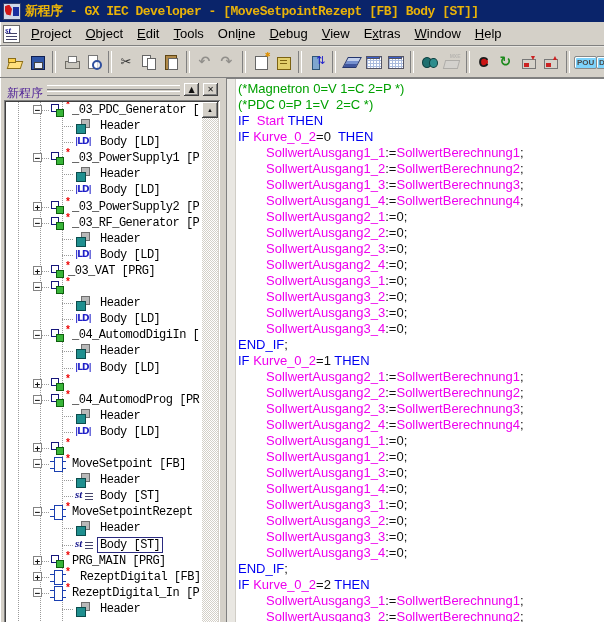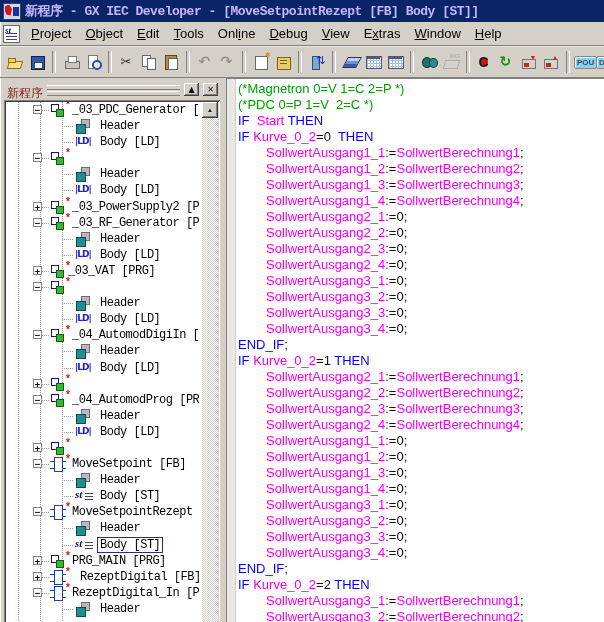"新程序 - GX IEC Developer" .apptitle { color: #c4b5fd -> #eab308 }
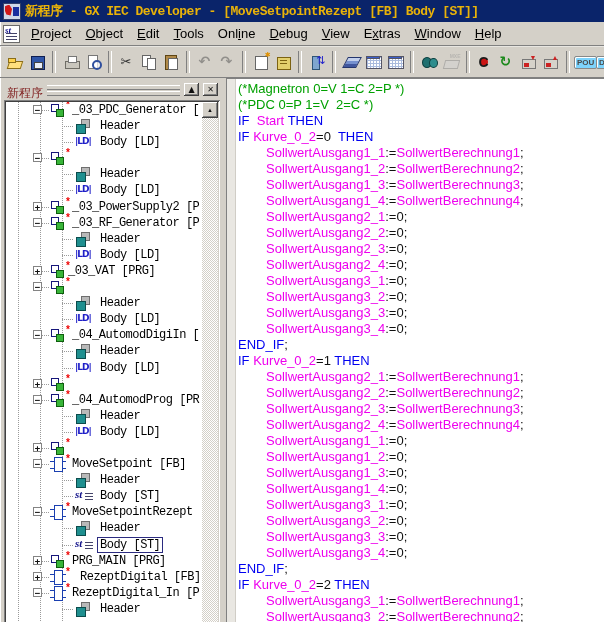"新程序" .ptitle { color: #7f1d1d -> #4c1d95 }
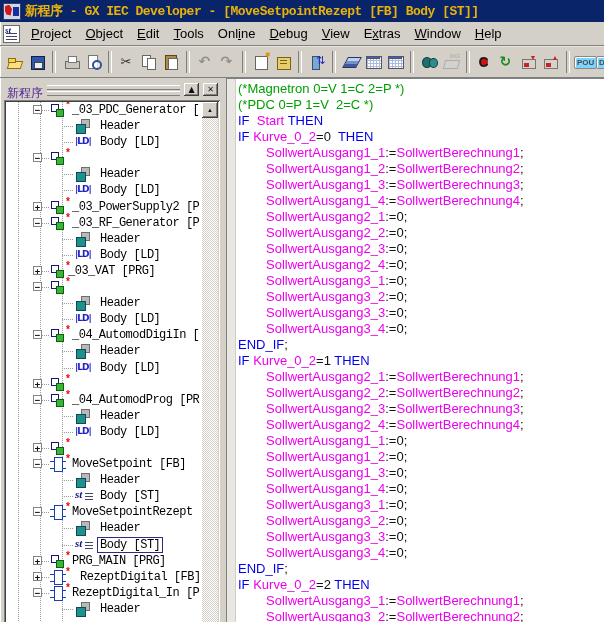"_03_PowerSupply1 [P" span.tlabel { html: none -> <span>_03_PowerSupply1 [P</span> }
